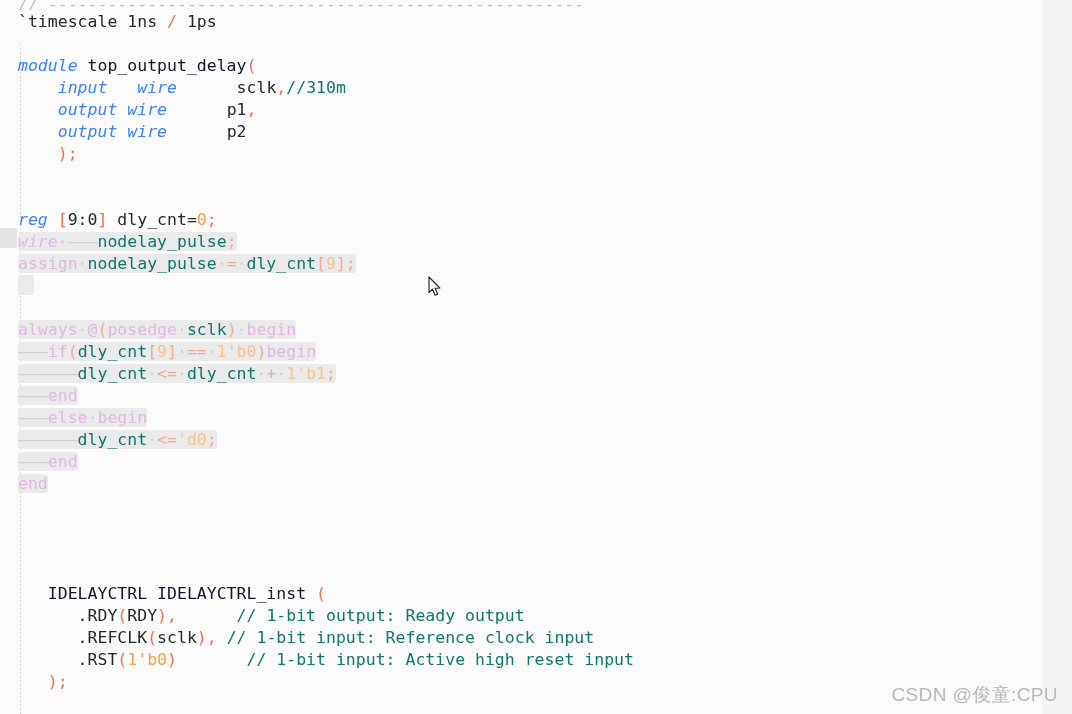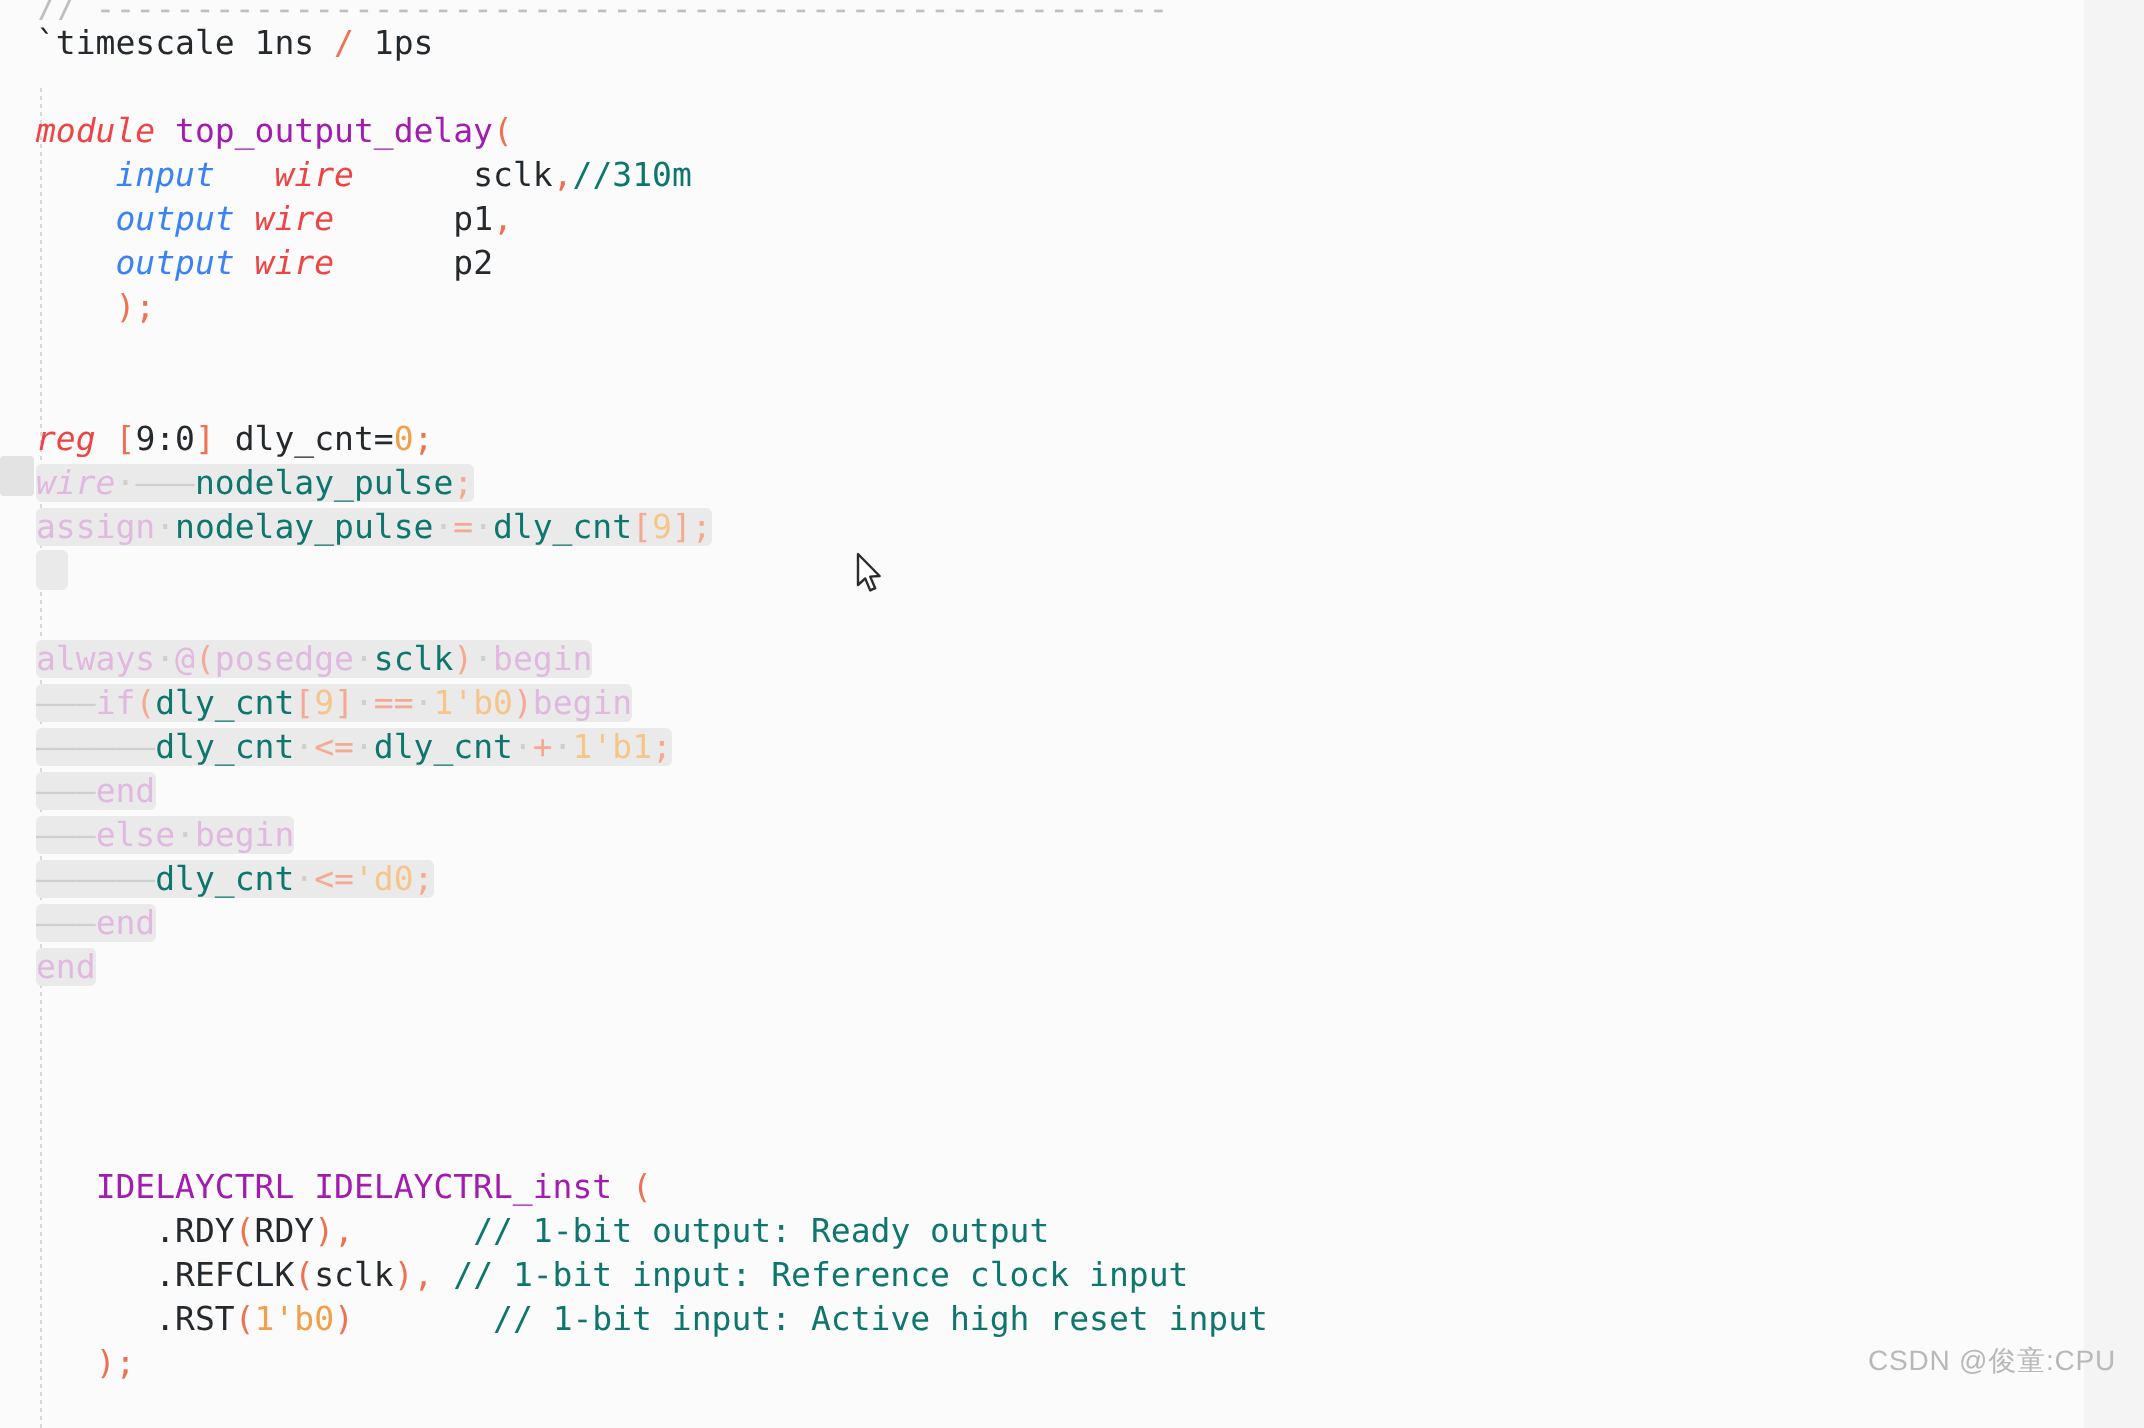"module" .kw { color: #ef4444 -> #3b82f6 }
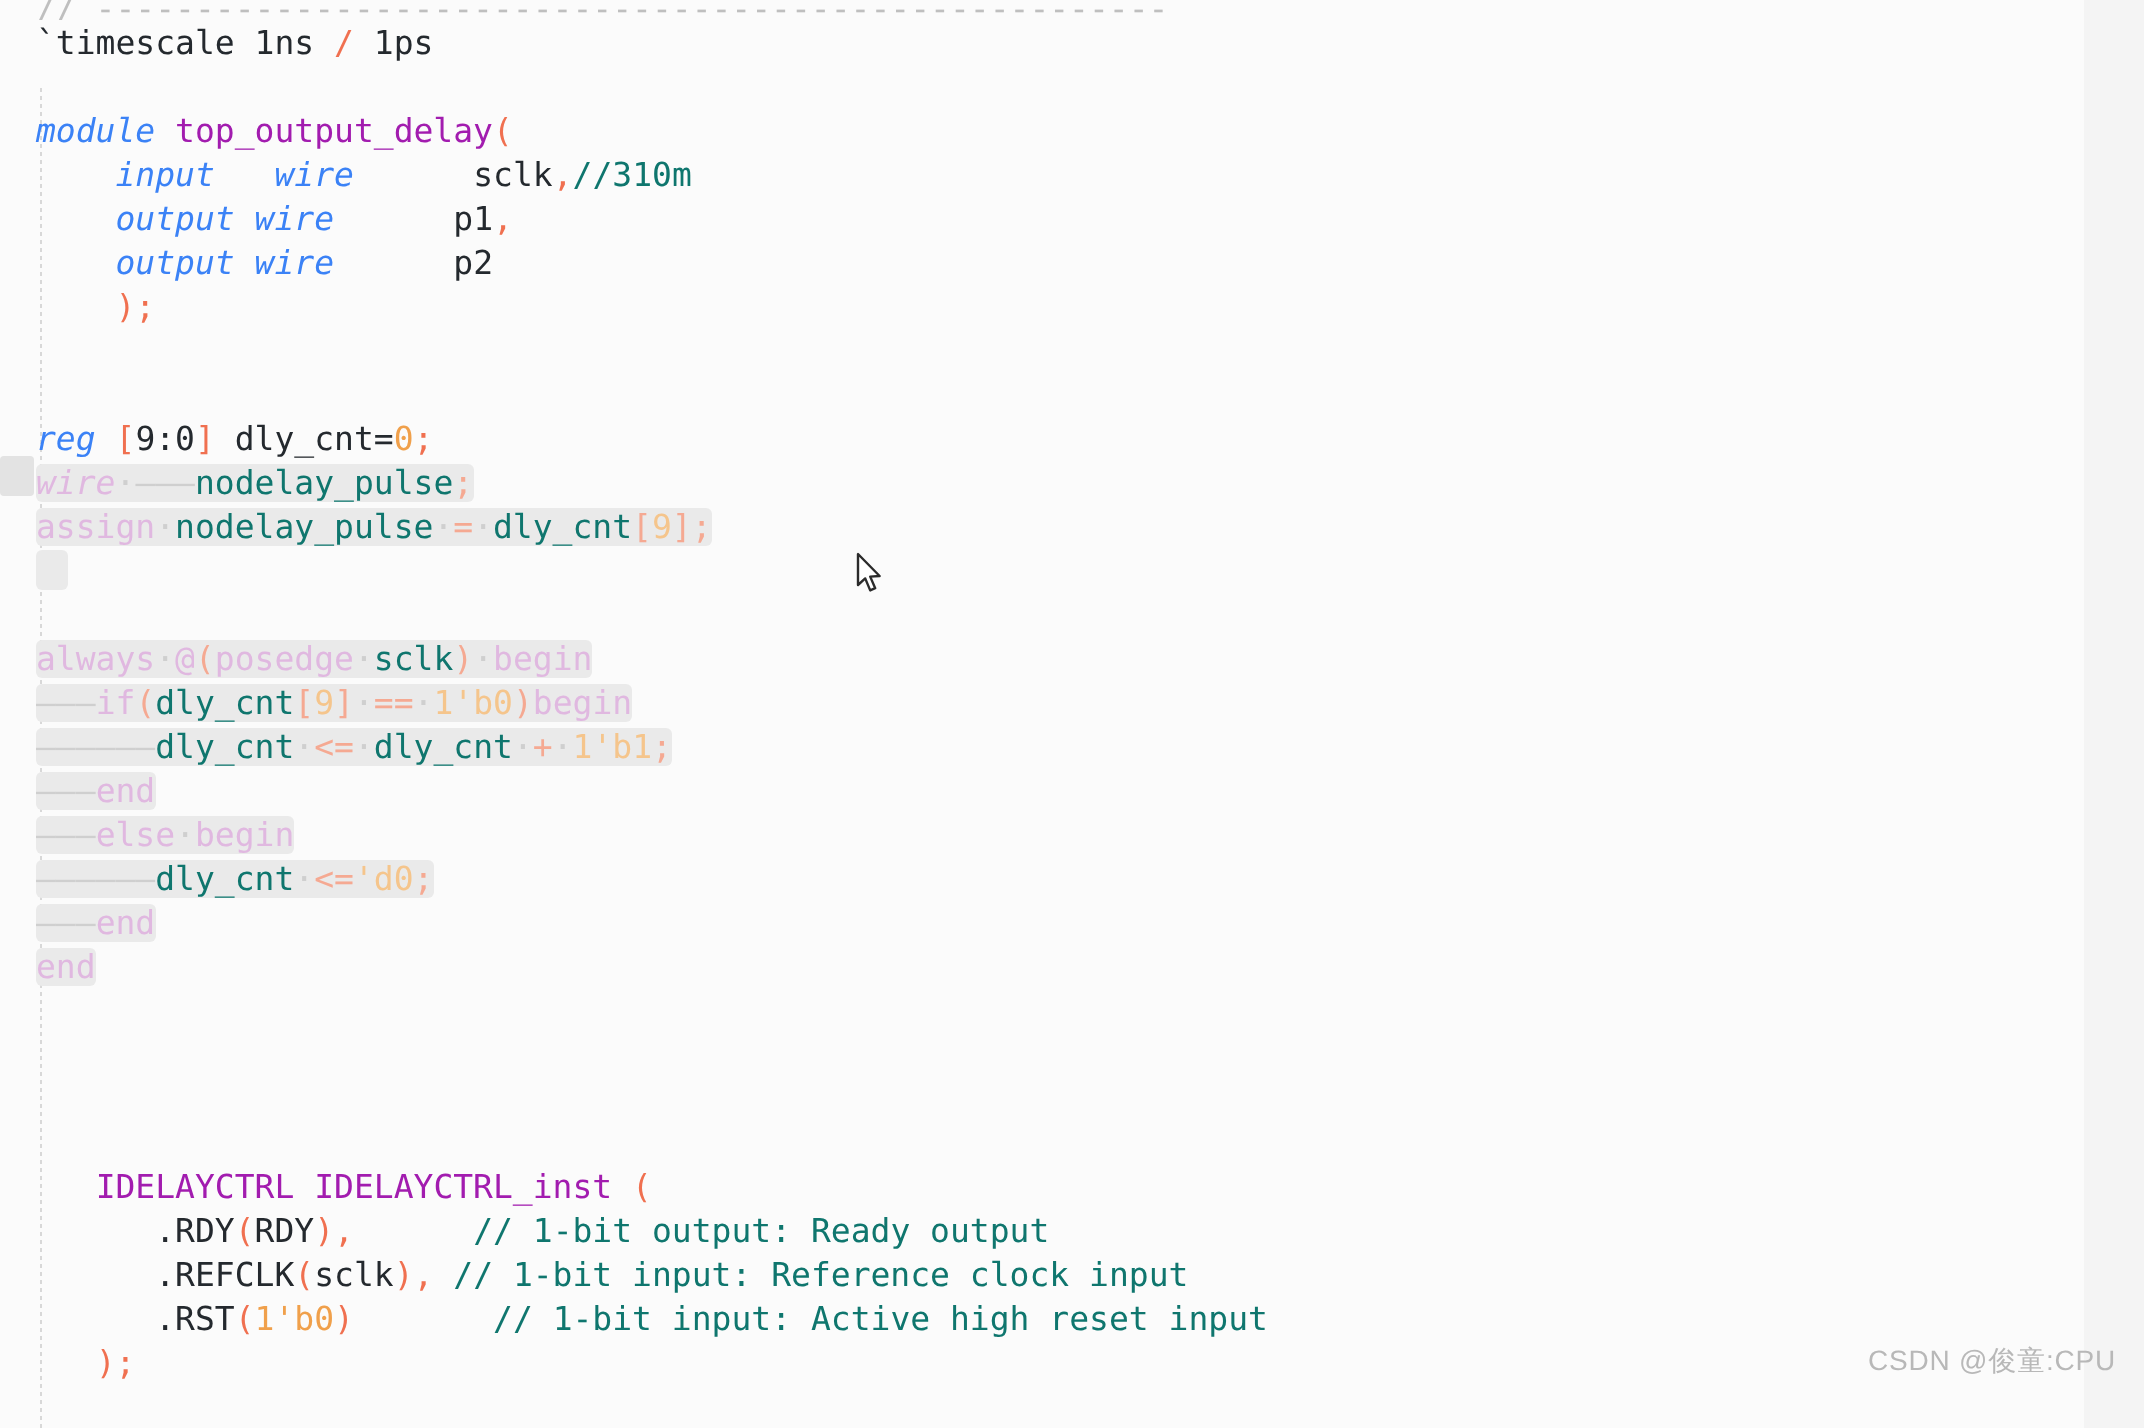"top_output_delay" .fn { color: #a21caf -> #0f172a }
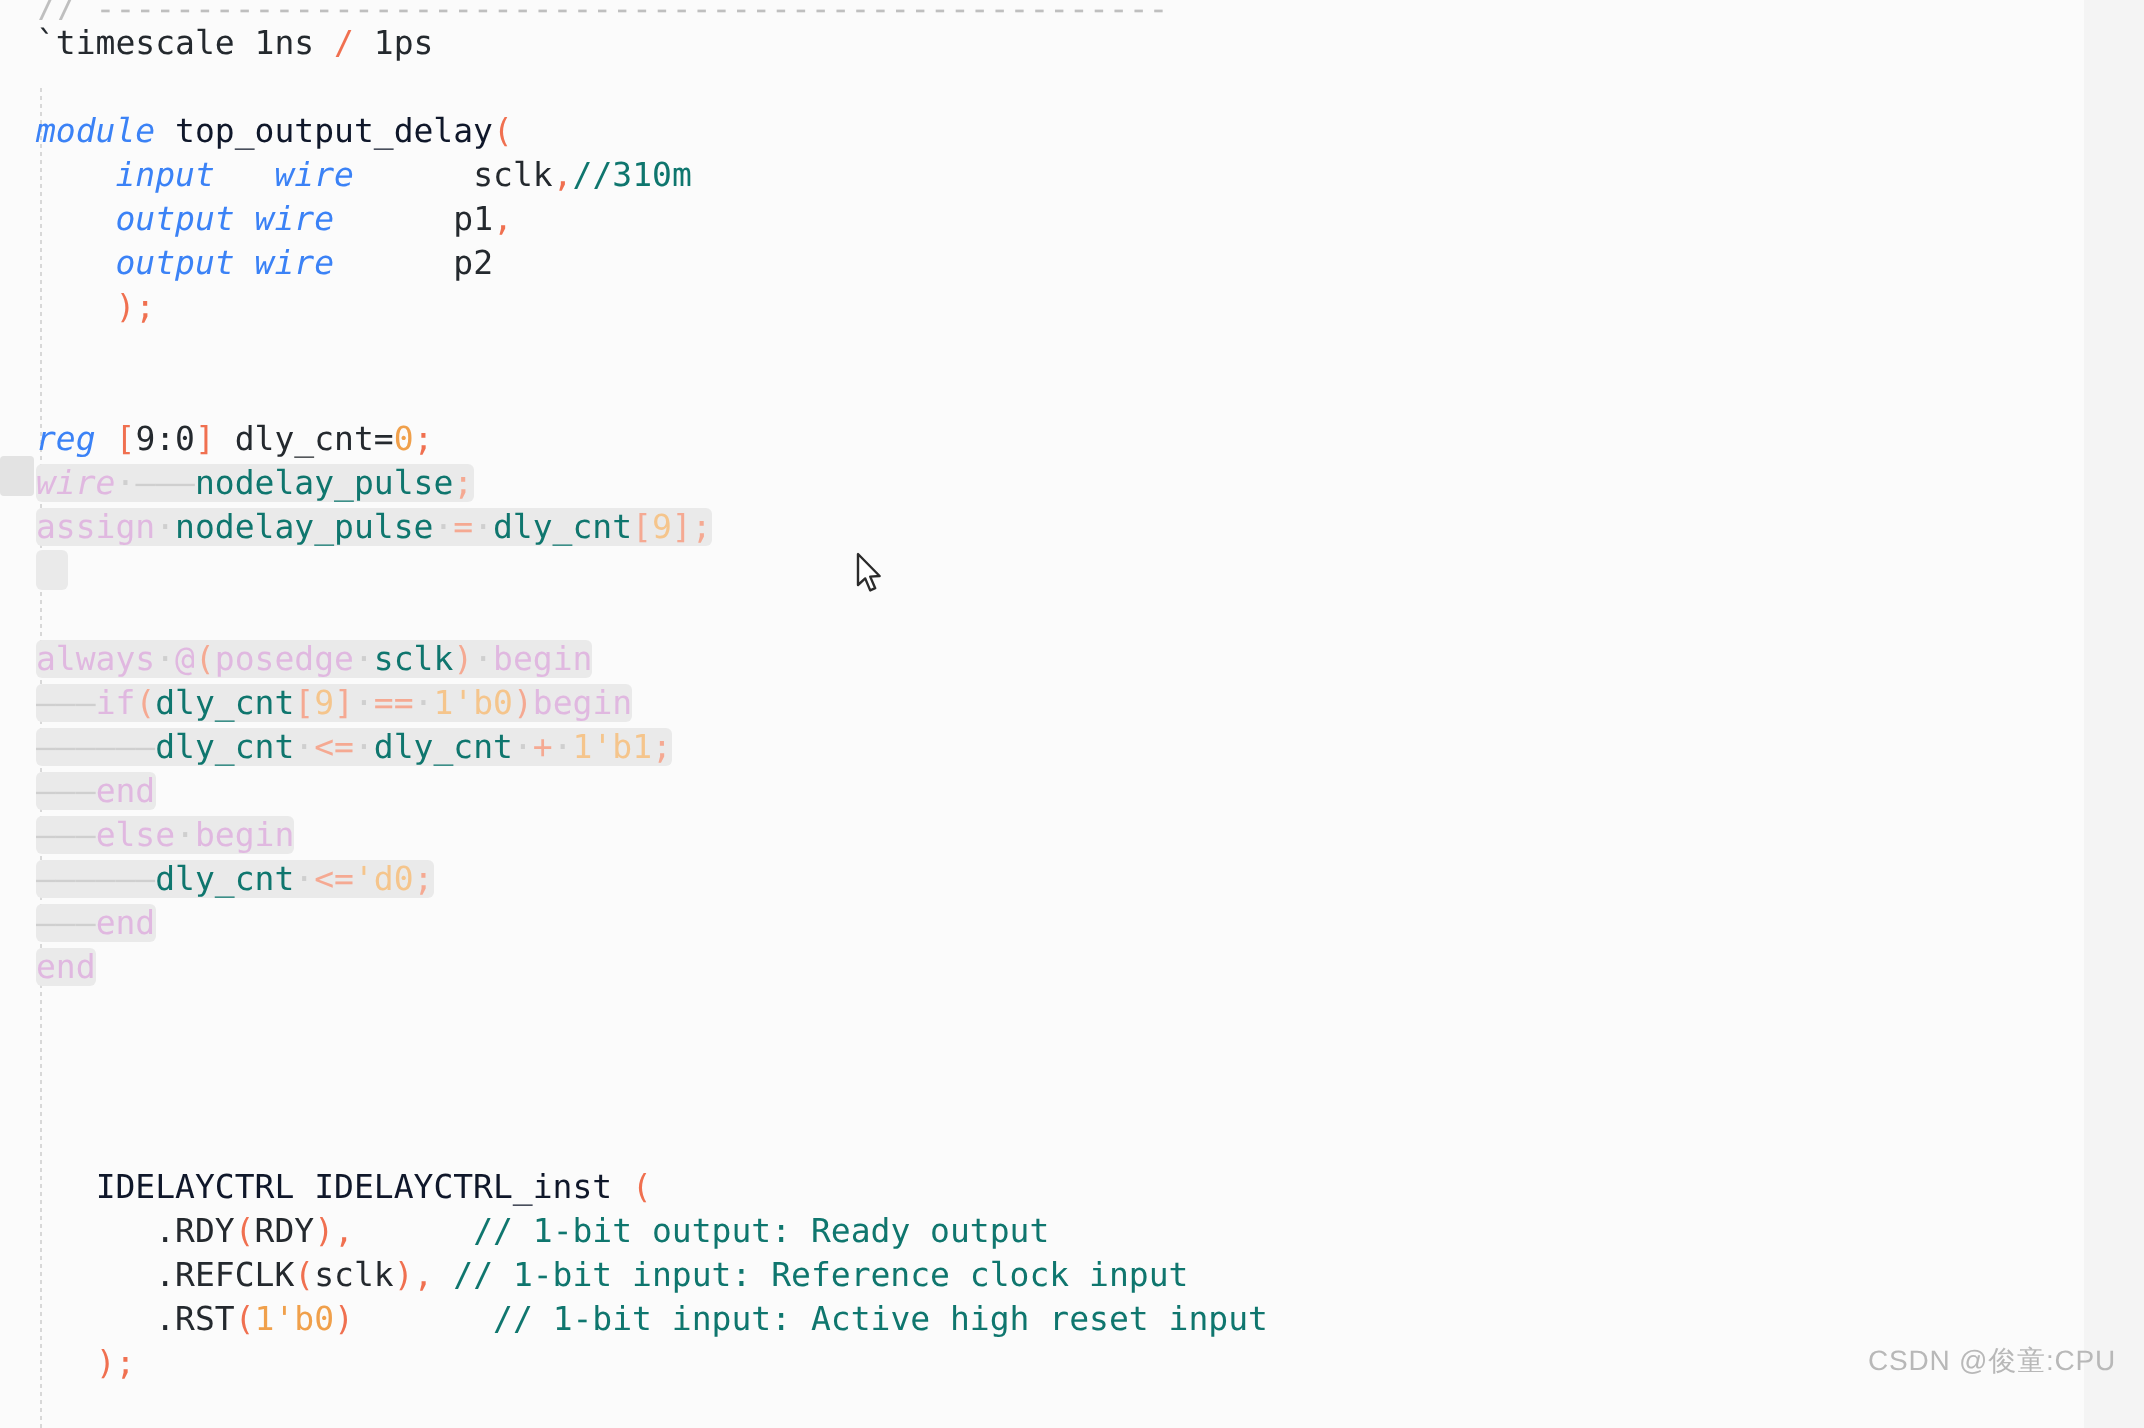"CSDN @俊童:CPU" #watermark { bottom: 23px -> 8px; font-size: 14px -> 19px }
